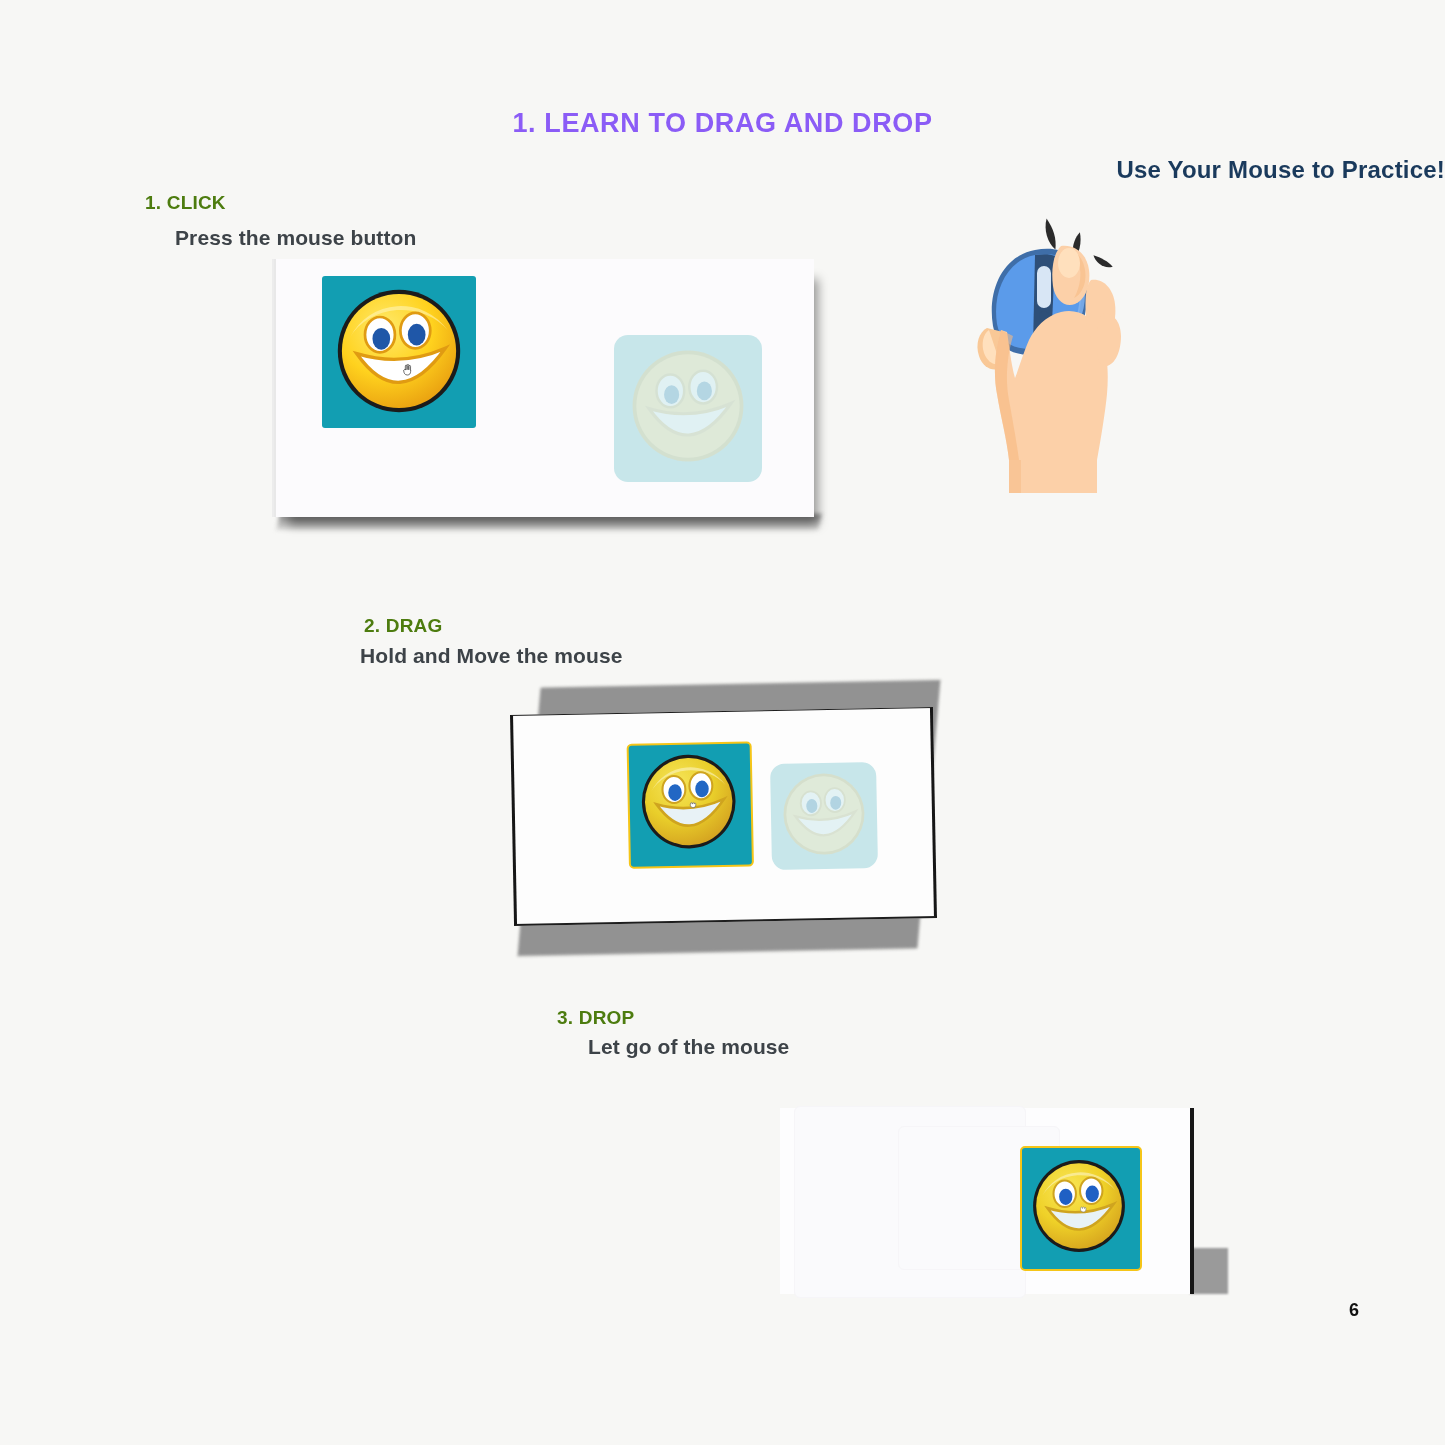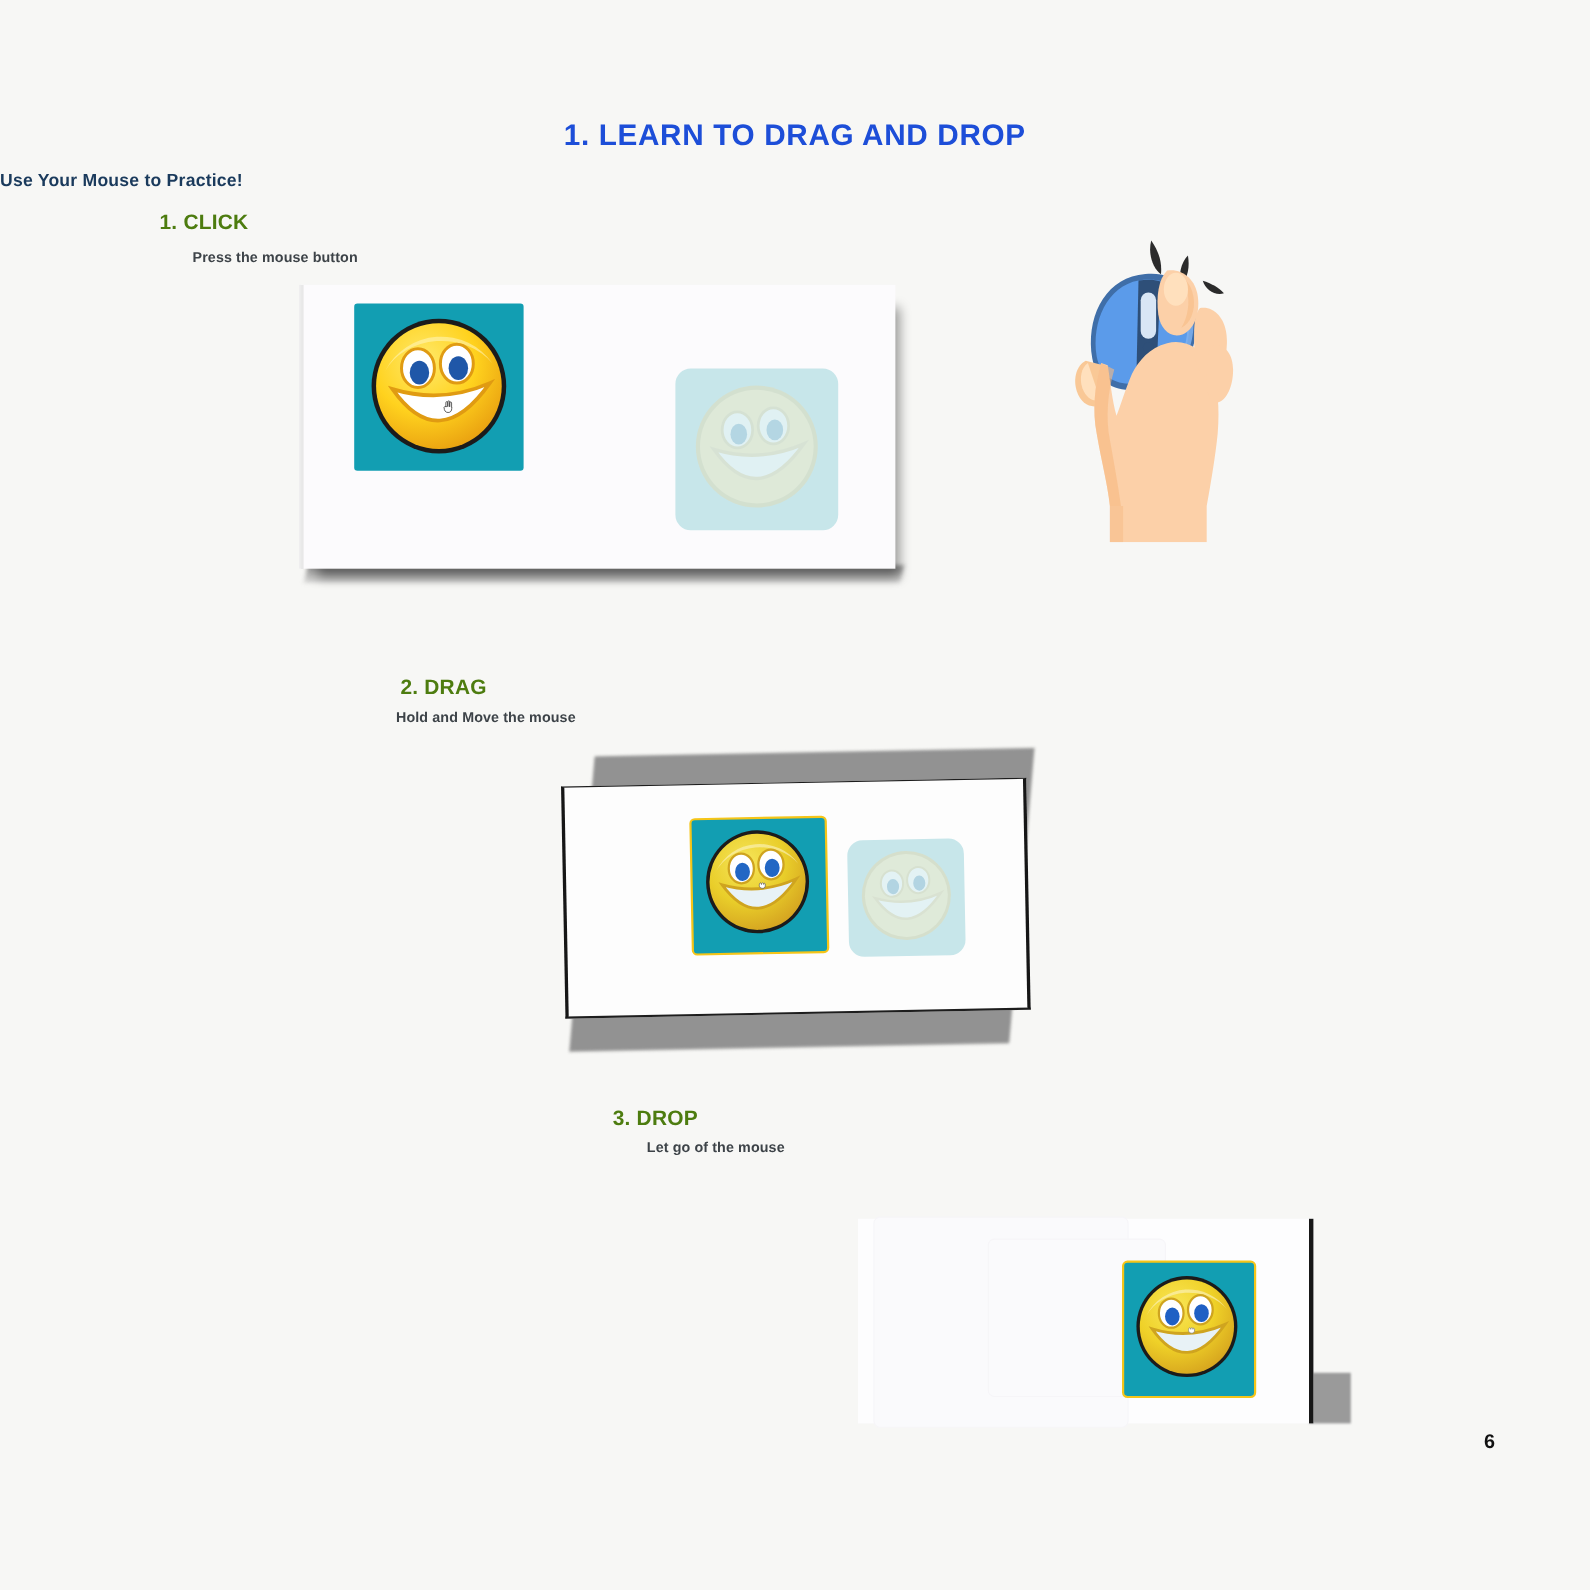"1. LEARN TO DRAG AND" .title { color: #1d4ed8 -> #8b5cf6 }
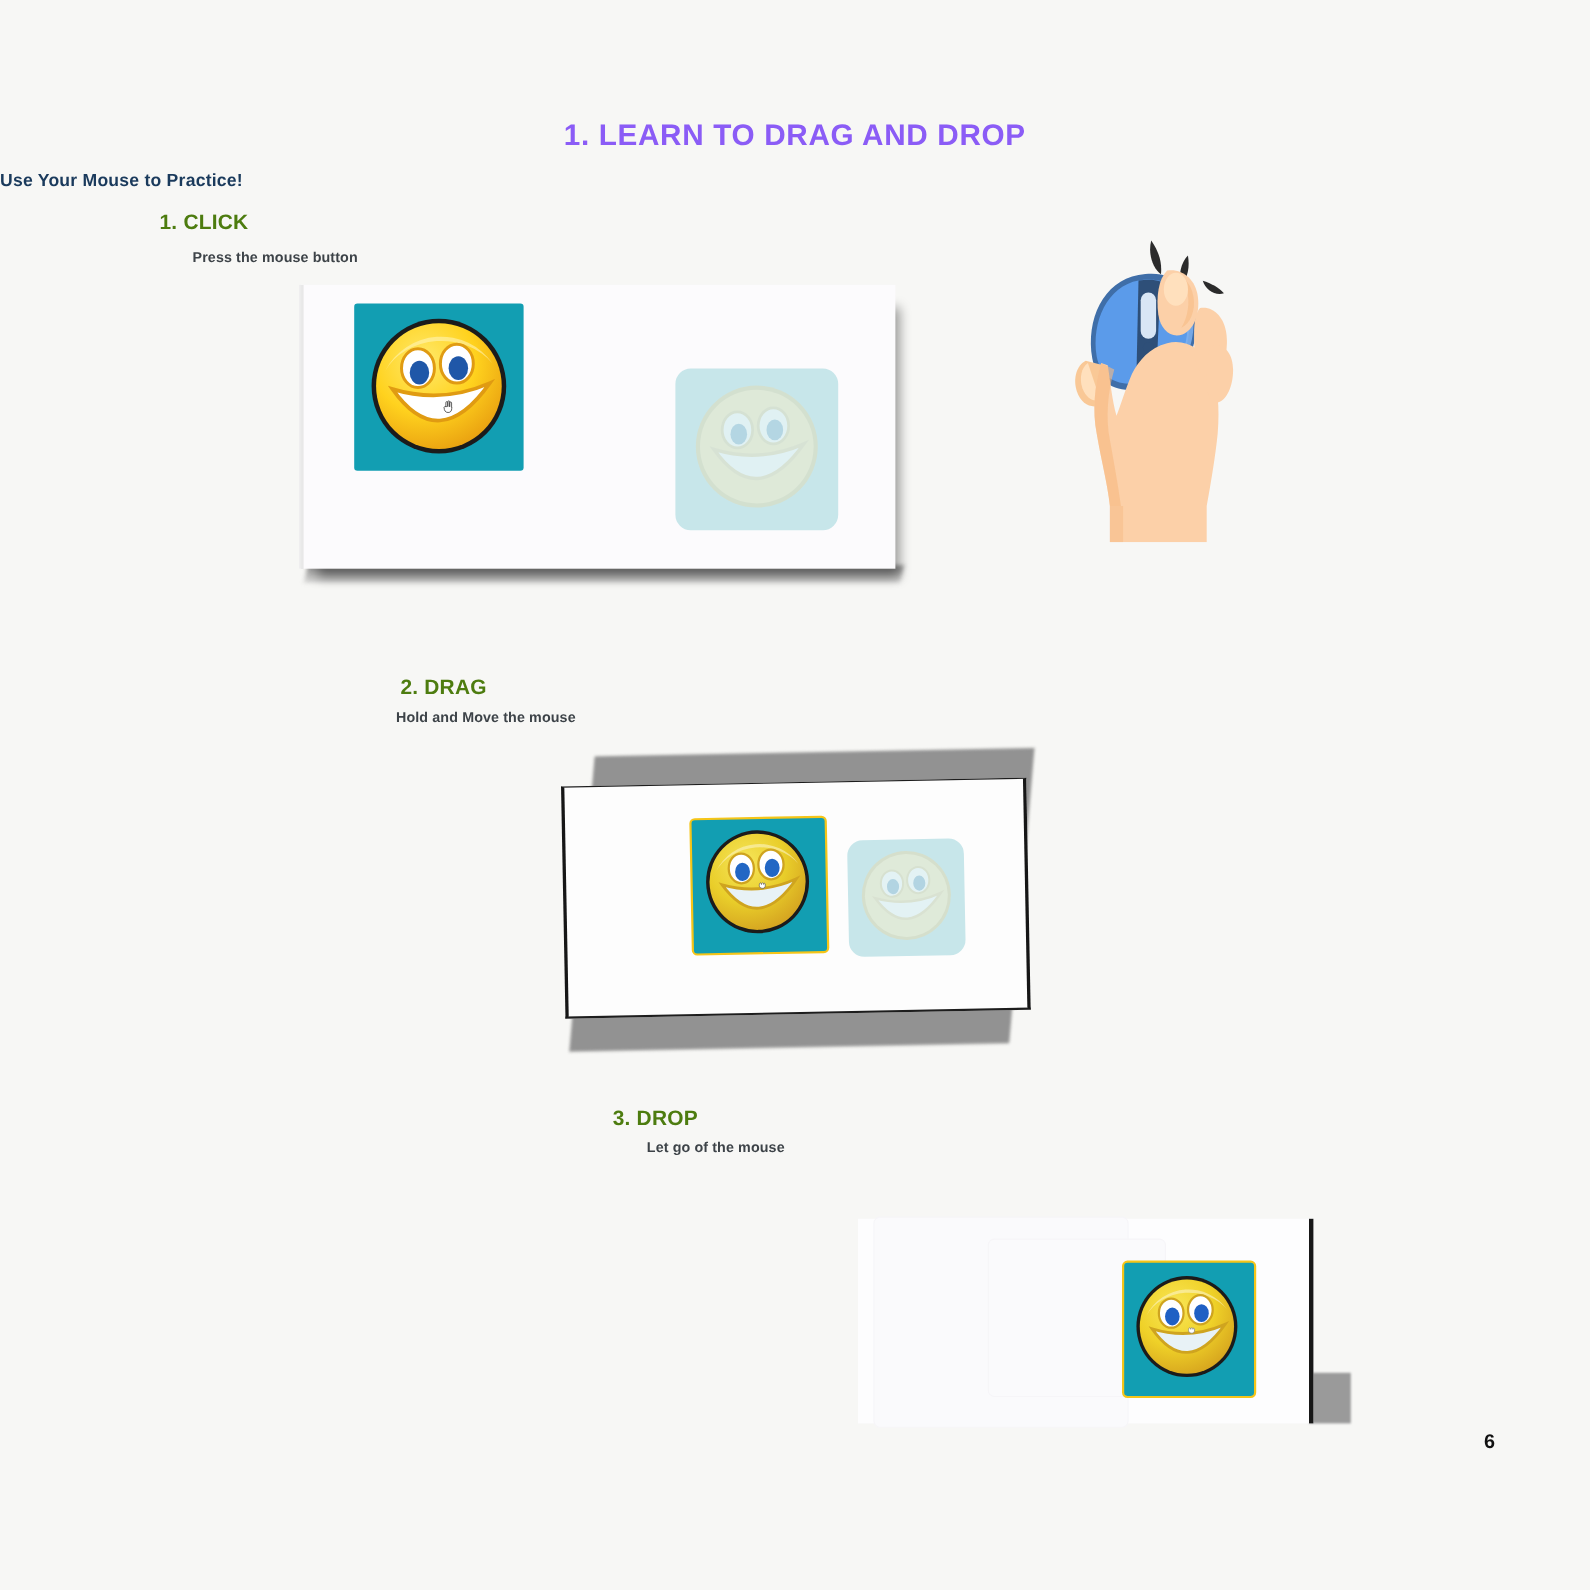"Use Your Mouse to Practice!" .subtitle { font-size: 16px -> 24px; text-align: left -> right }
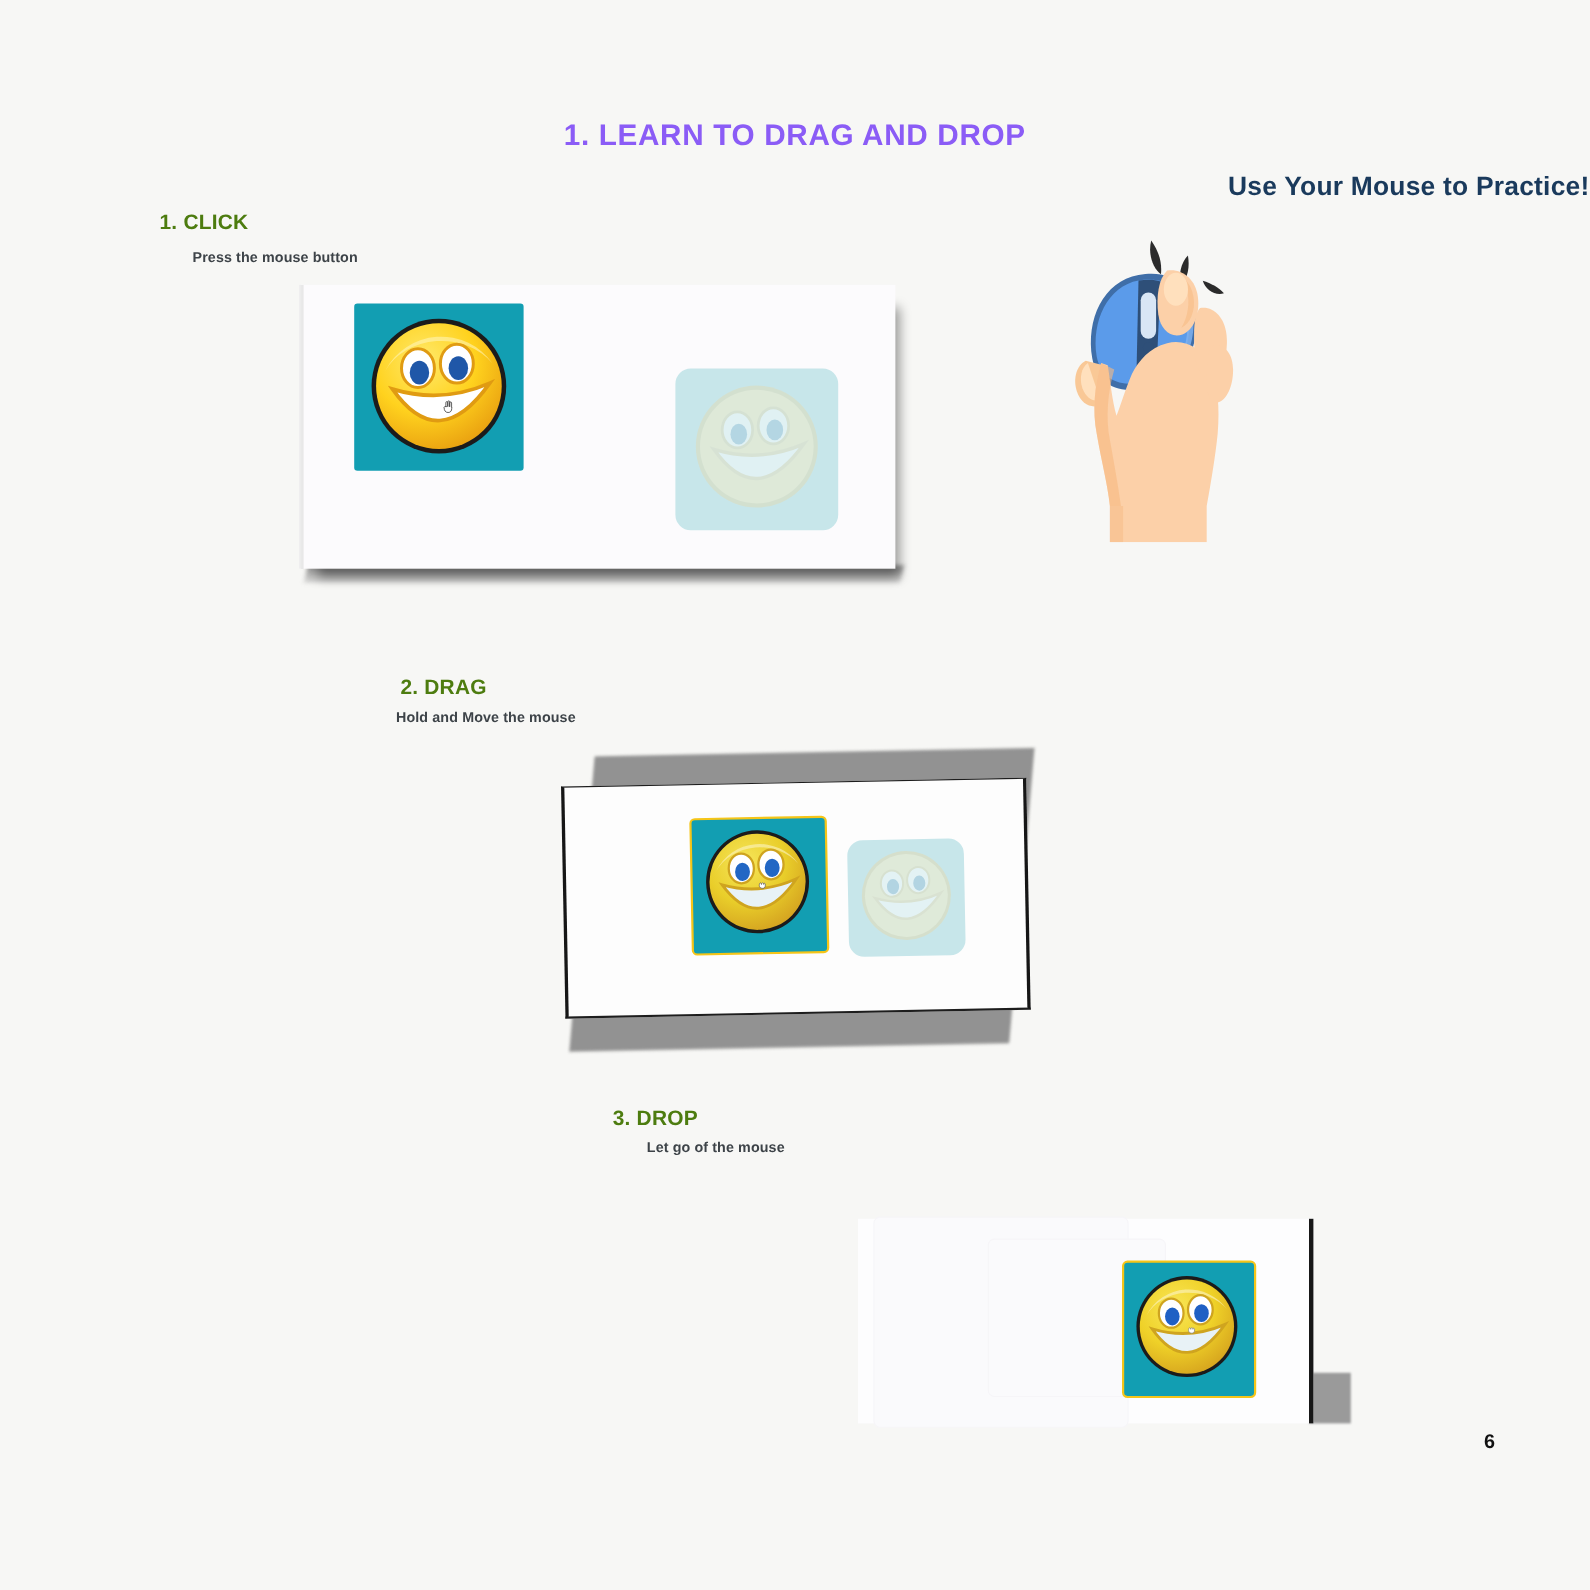"Press the mouse button" .step-desc { font-size: 13px -> 21px }
